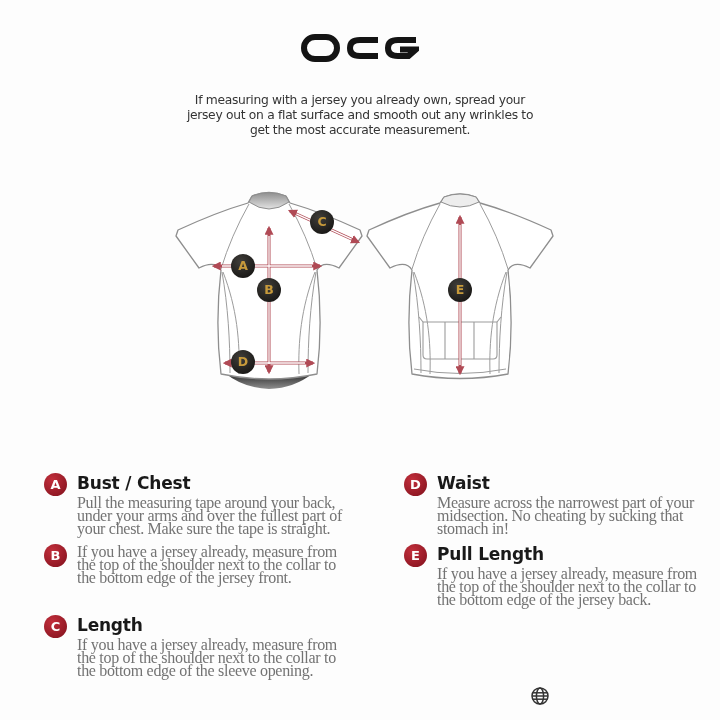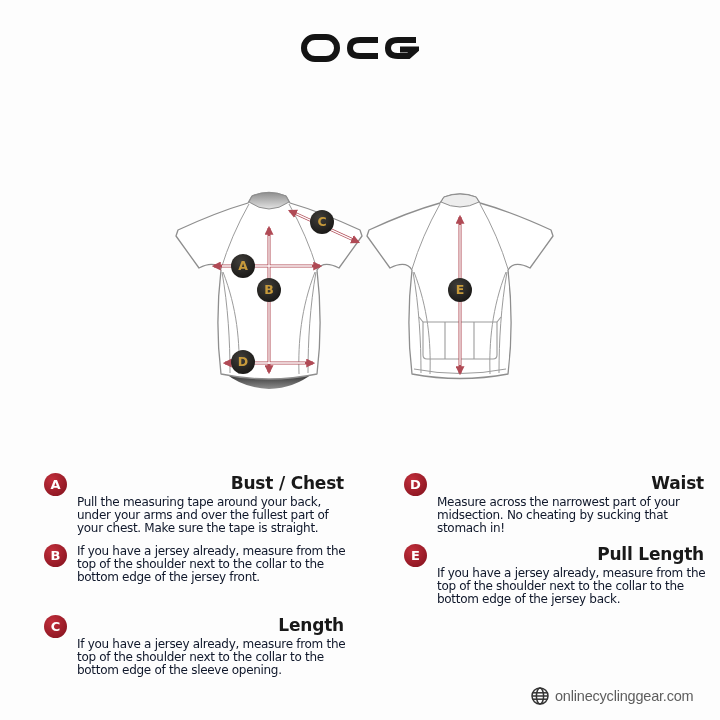"If measuring with a jersey" p.intro { html: none -> <p>If measuring with a jersey you already own, spread your jersey out on a flat surface and smooth out any wrinkles to get the most accurate measurement.</p> }
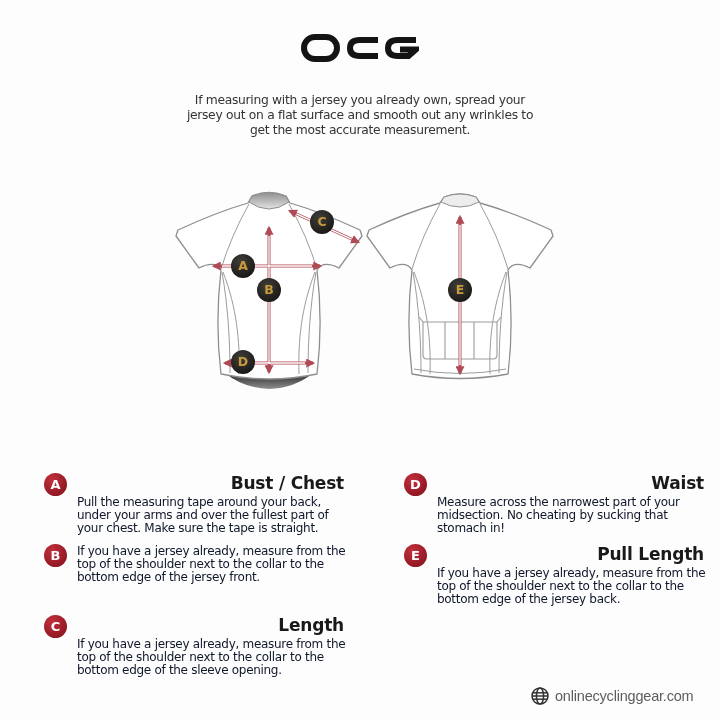"Bust / Chest" .sec h3 { text-align: right -> none }
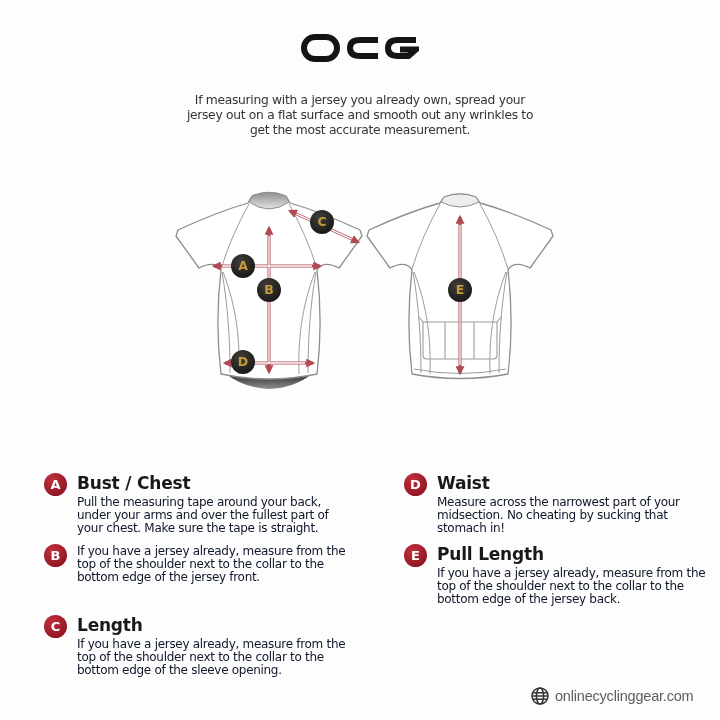"Pull the measuring tape around" .sec p { color: #0f172a -> #737373; font-family: none -> Liberation Serif, serif; font-size: 12px -> 16px }
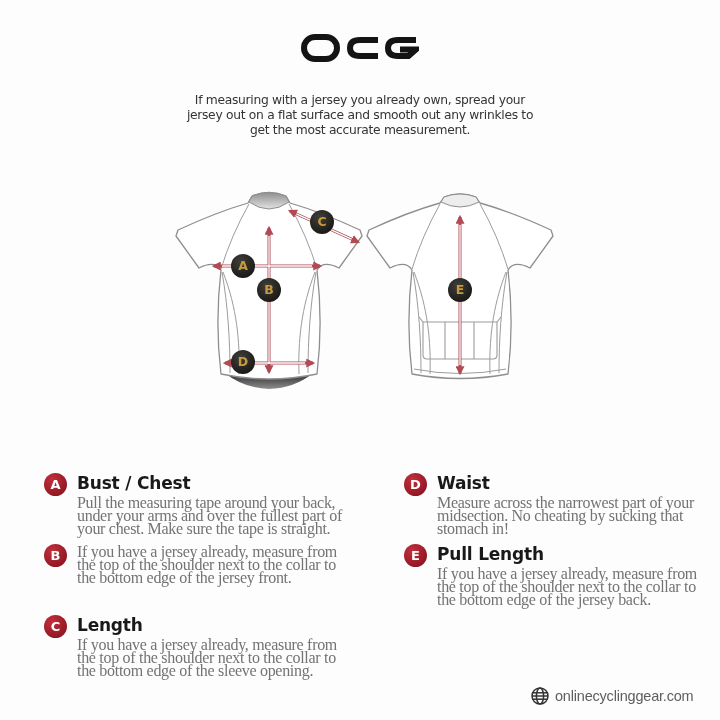"onlinecyclinggear.com" span.site { html: <span>onlinecyclinggear.com</span> -> none }
